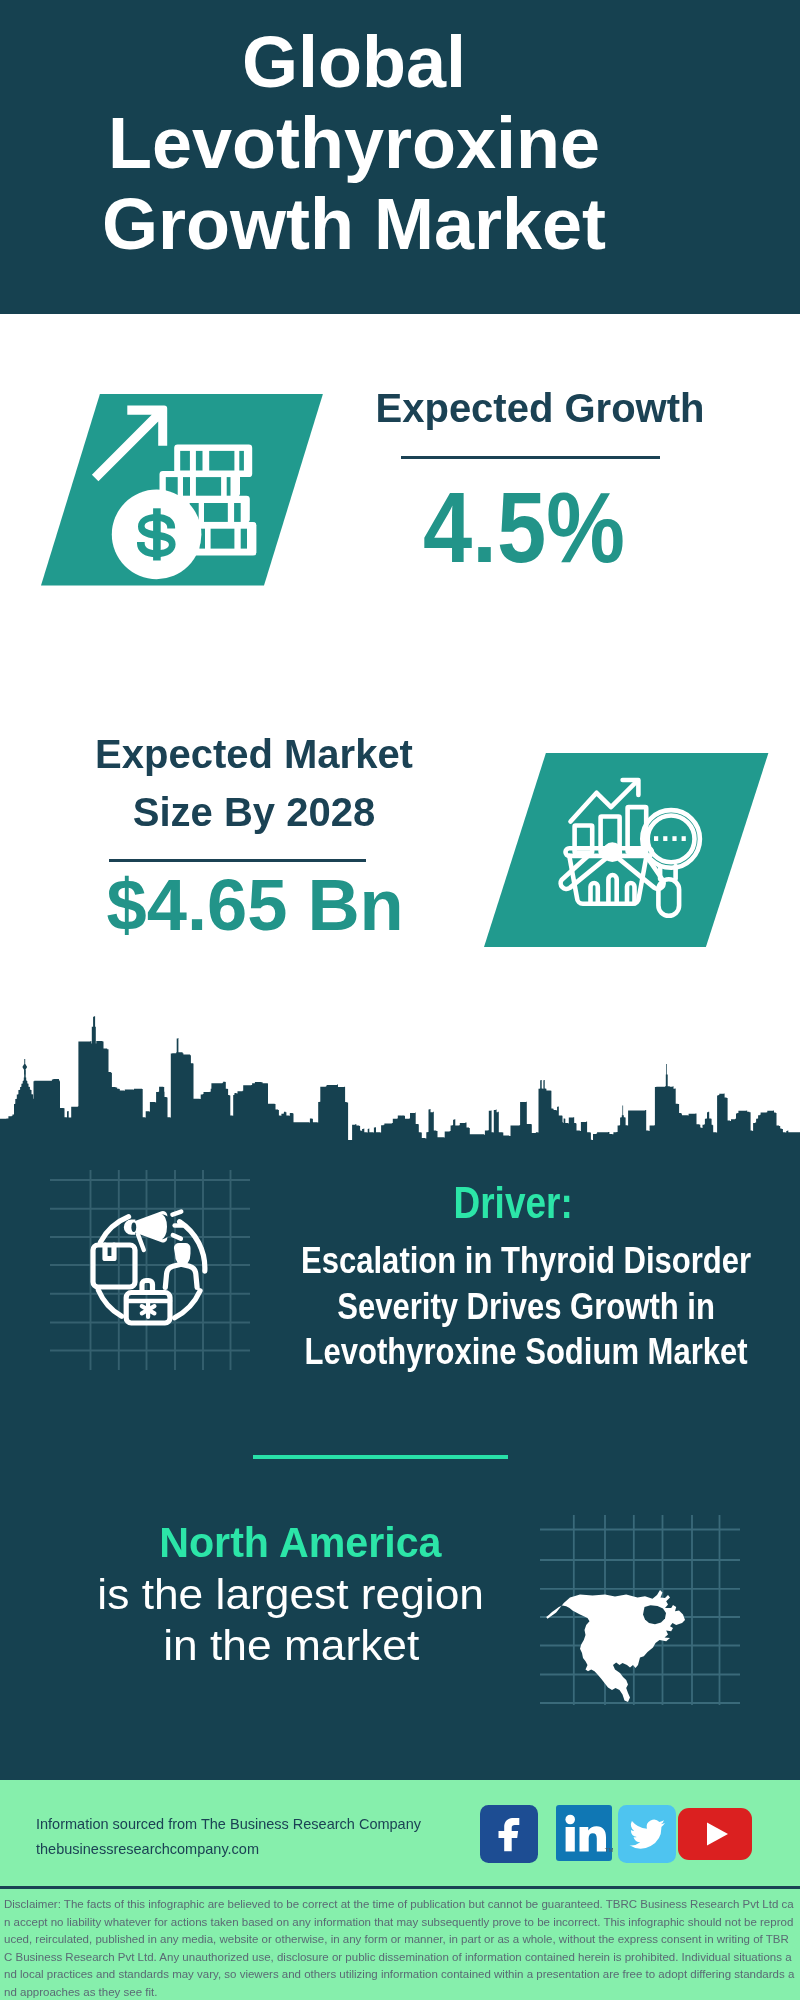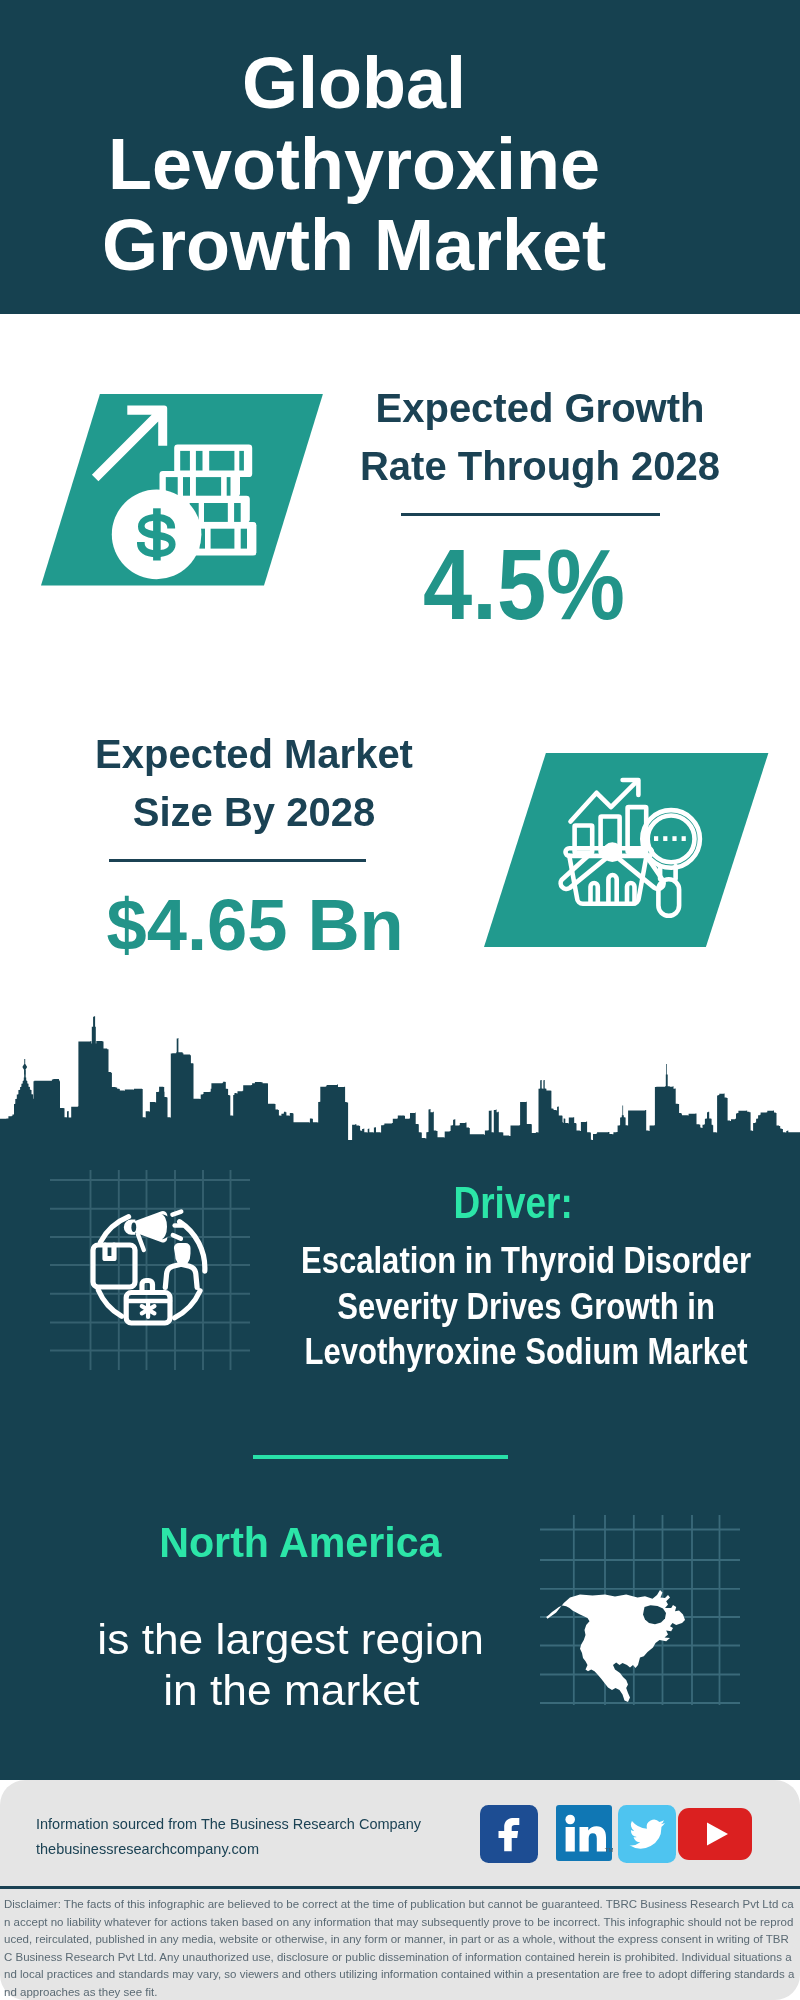"Global" .header-title { padding-top: 43px -> 22px }
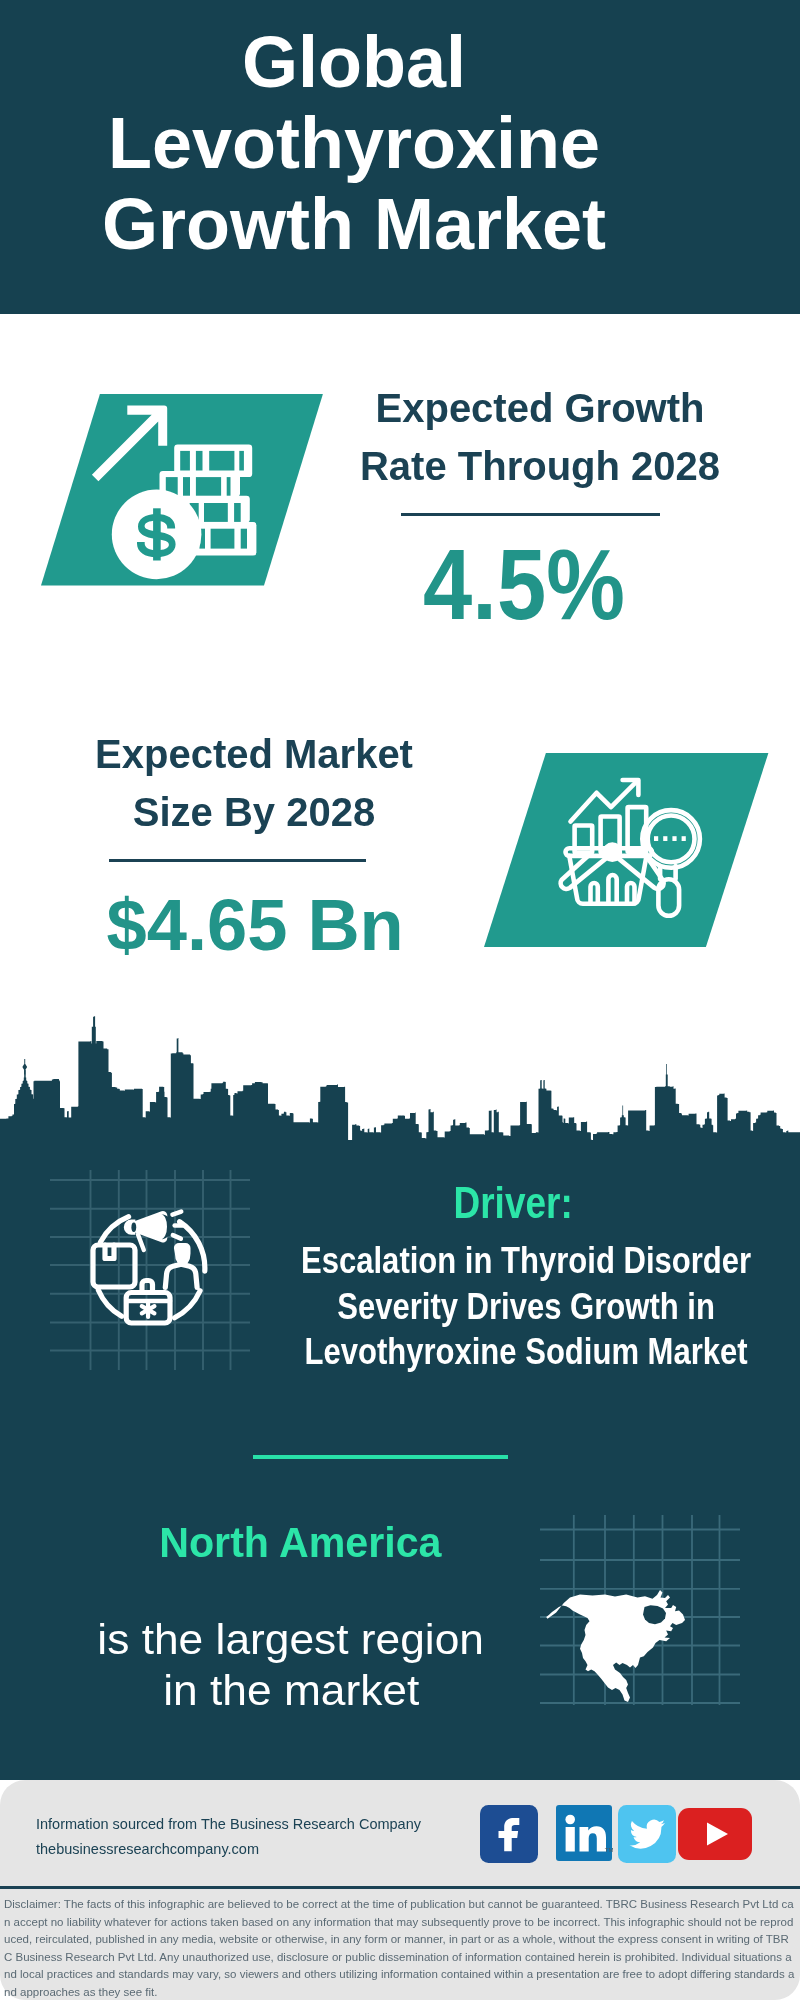"Rate Through 2028" div { html: <div>Rate Through 2028</div> -> none }
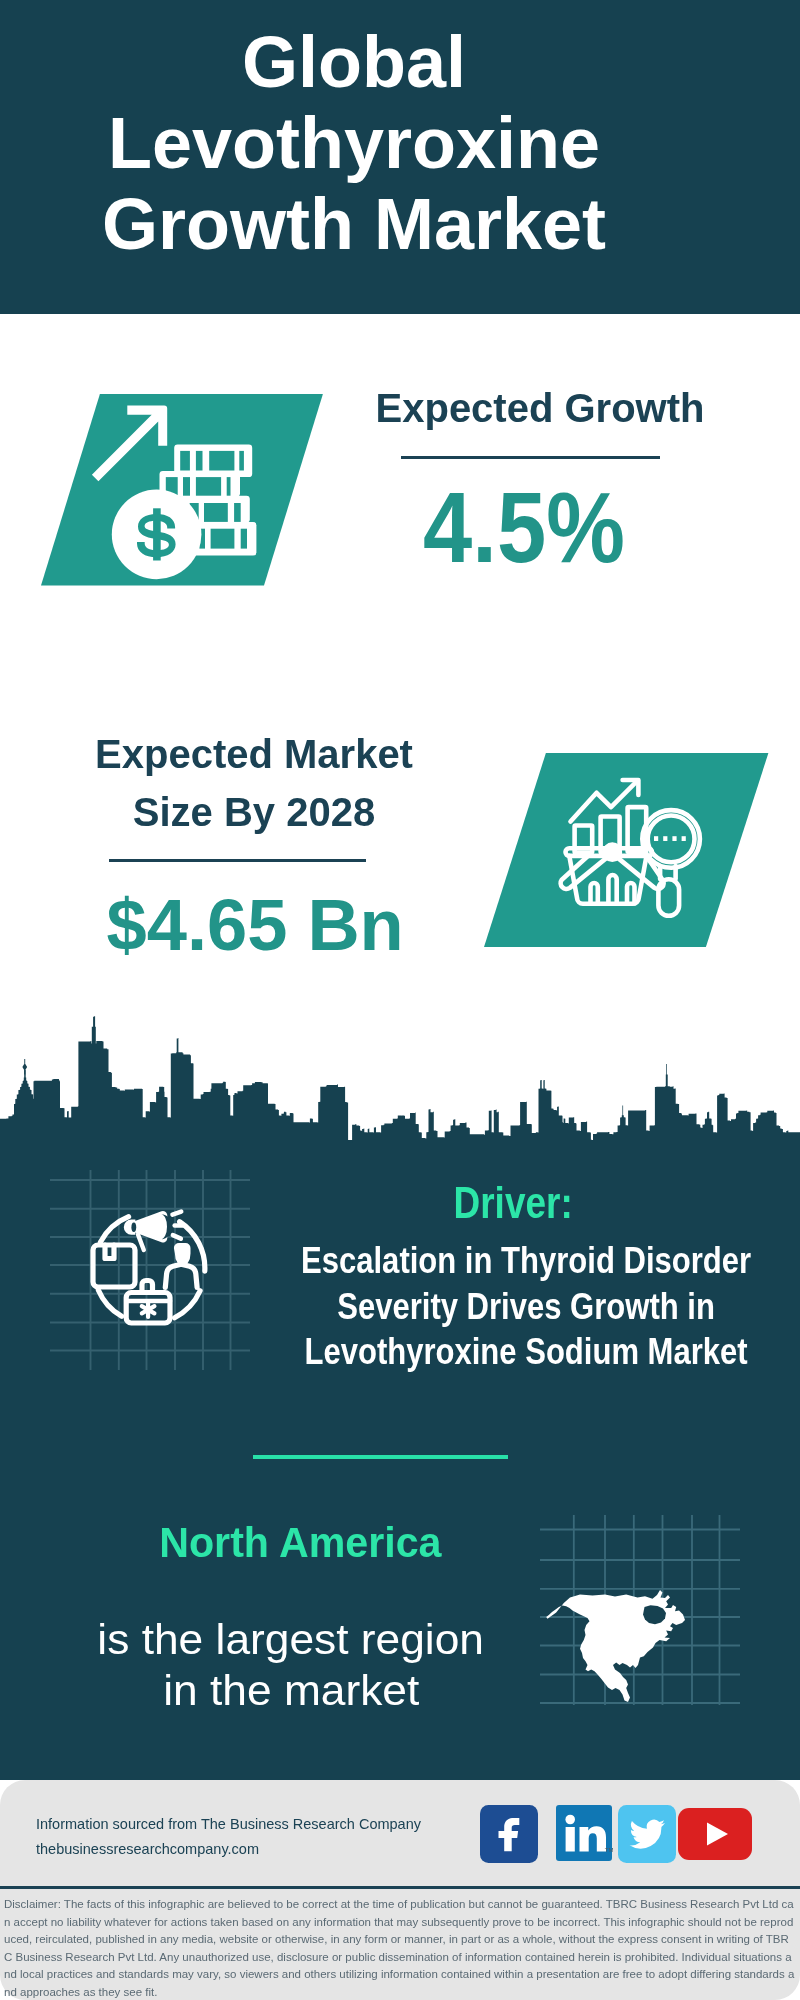"$4.65 Bn" .kpi2-text .kpi-val { margin-top: 26px -> 6px }
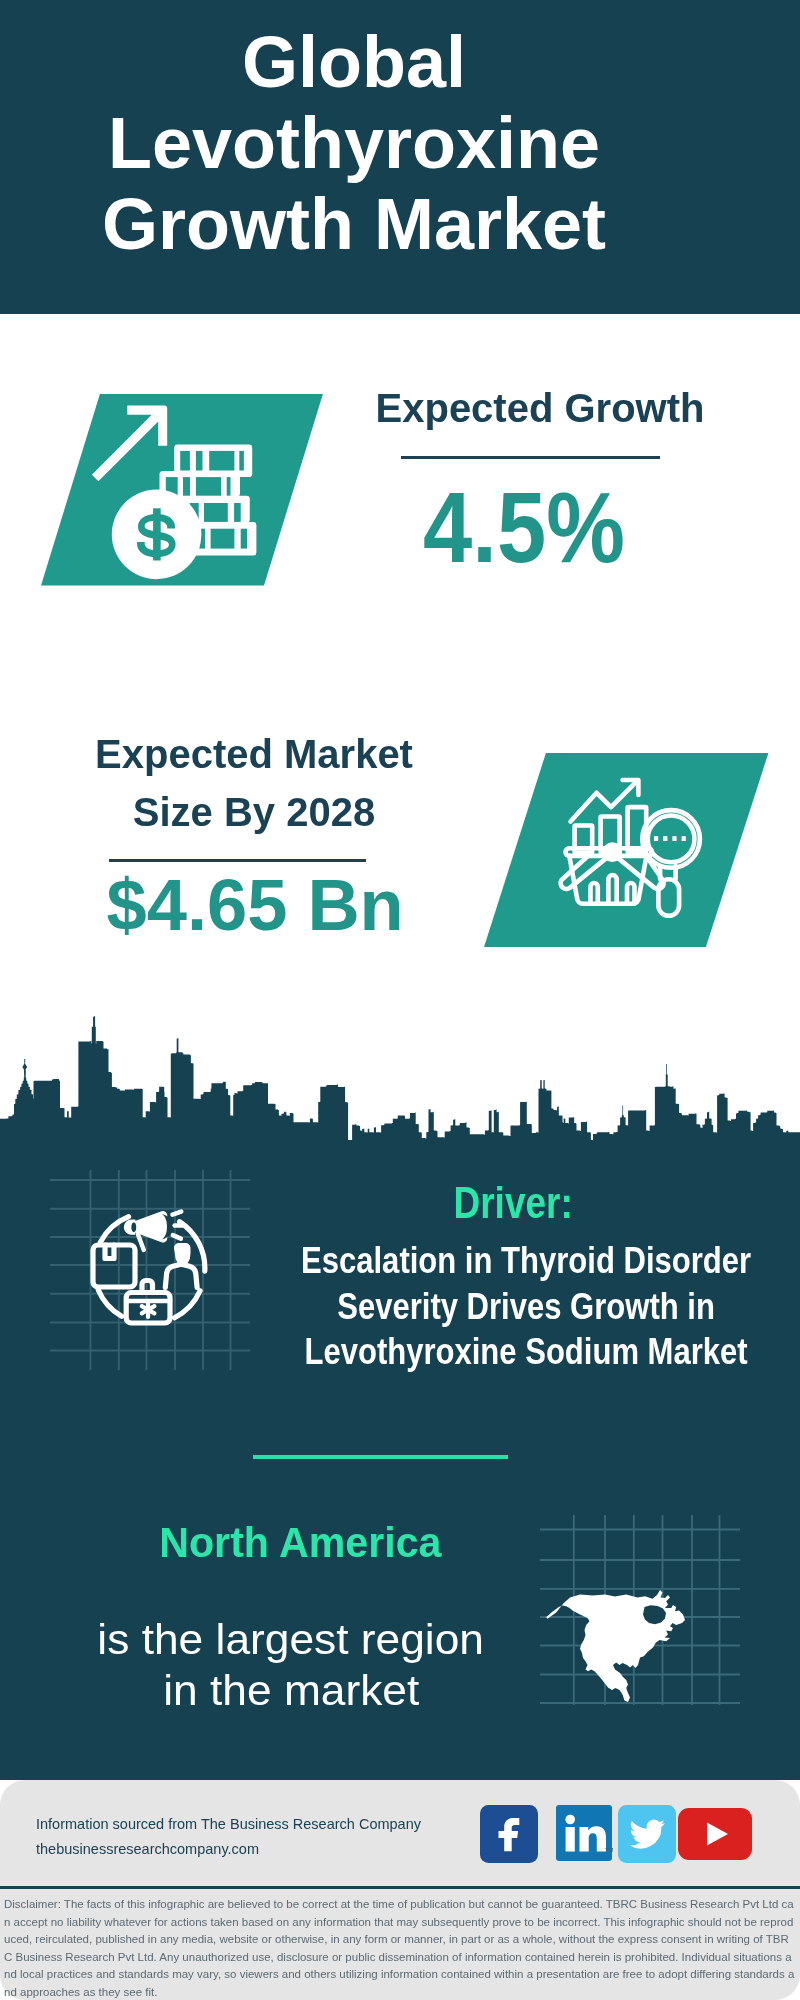"is the largest region" .region-sub { margin-top: 45px -> none }
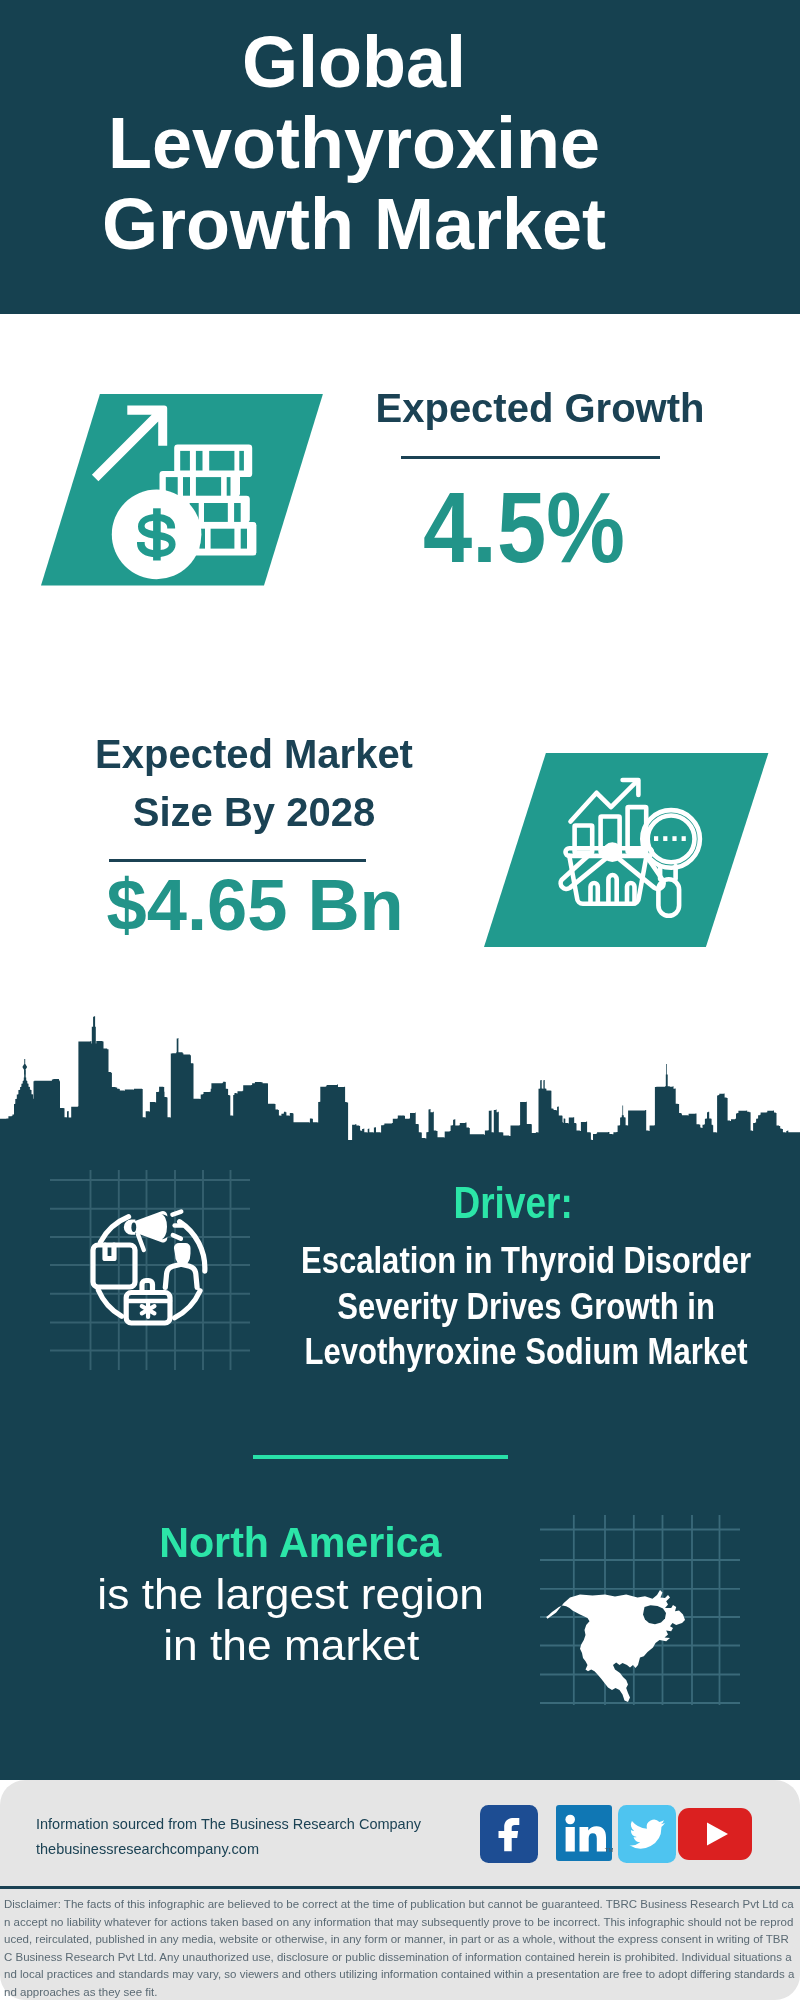"Information sourced from The Business" .footer { background: #e5e5e5 -> #86efac; border-radius: 25px -> none }
